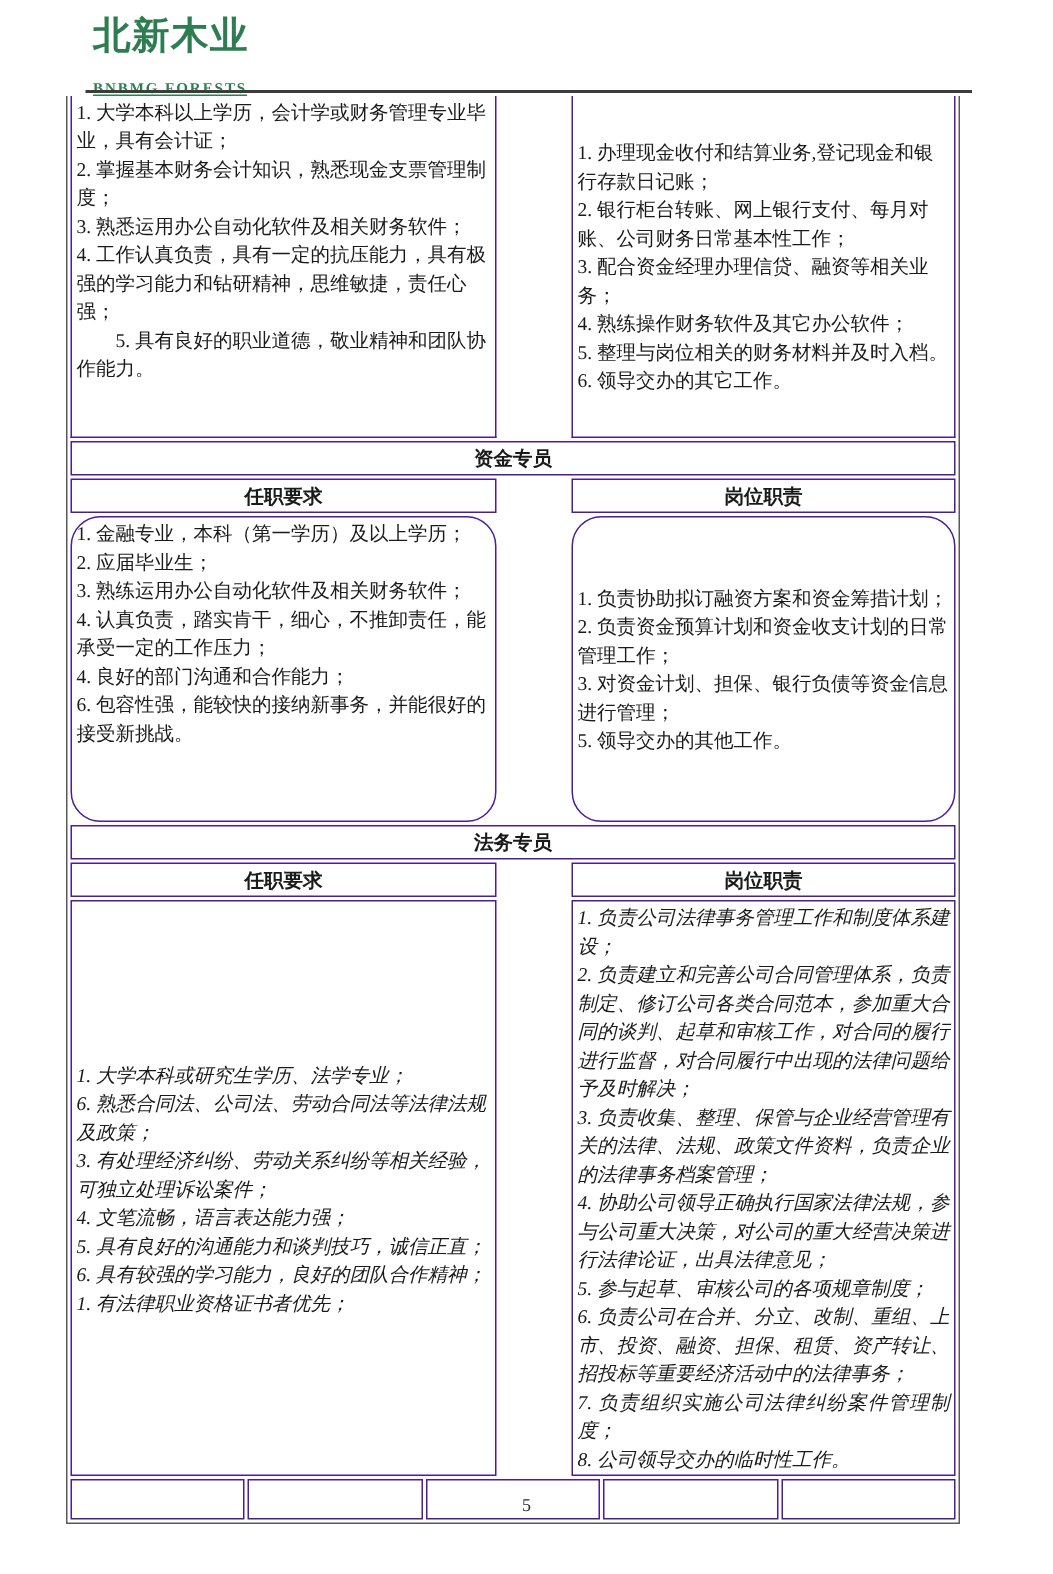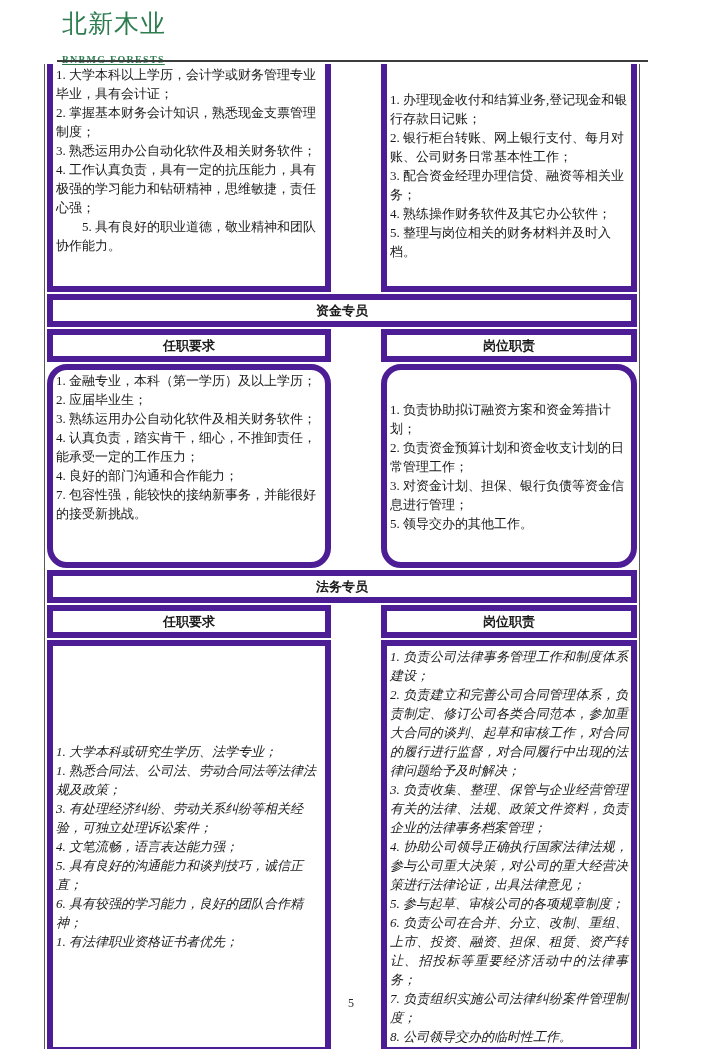"北新木业" .logo-title { font-weight: normal -> bold }
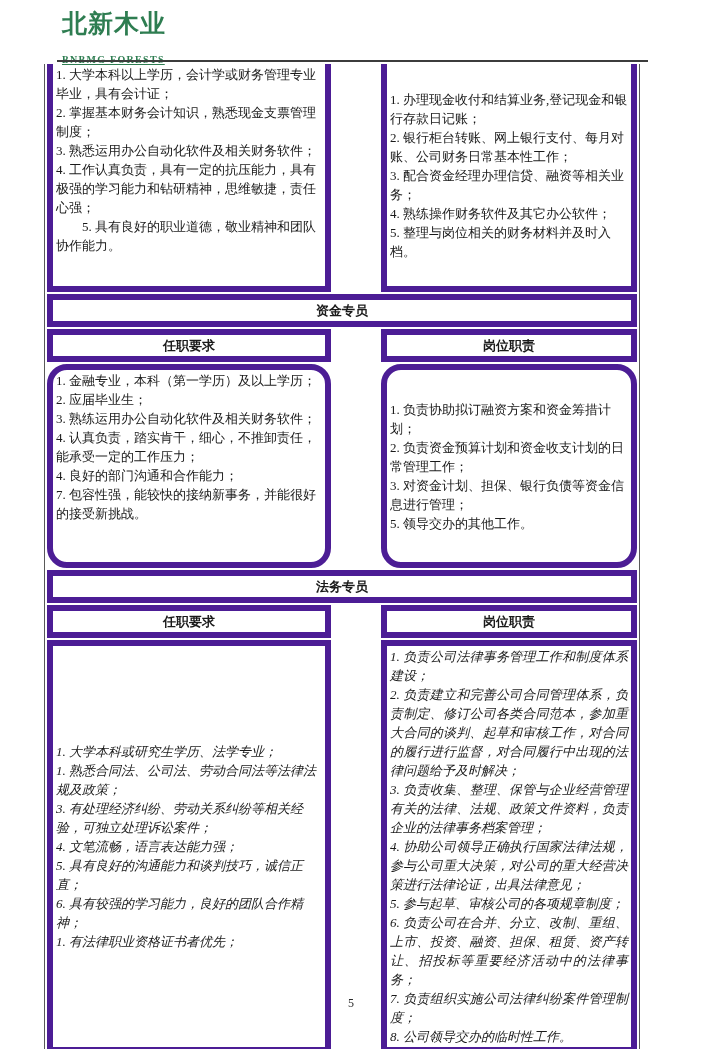"6. 领导交办的其它工作。" div.item { html: none -> <div>6. 领导交办的其它工作。</div> }
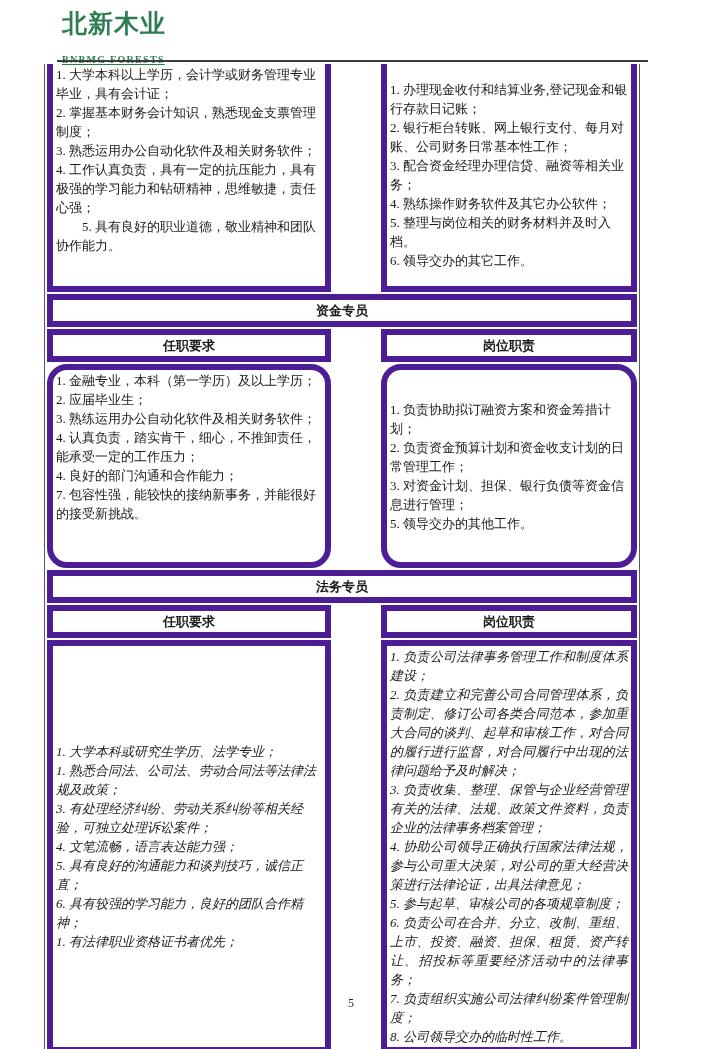"资金专员" .cell { border: 6px solid #4c1d95 -> 1px solid #4c1d95 }
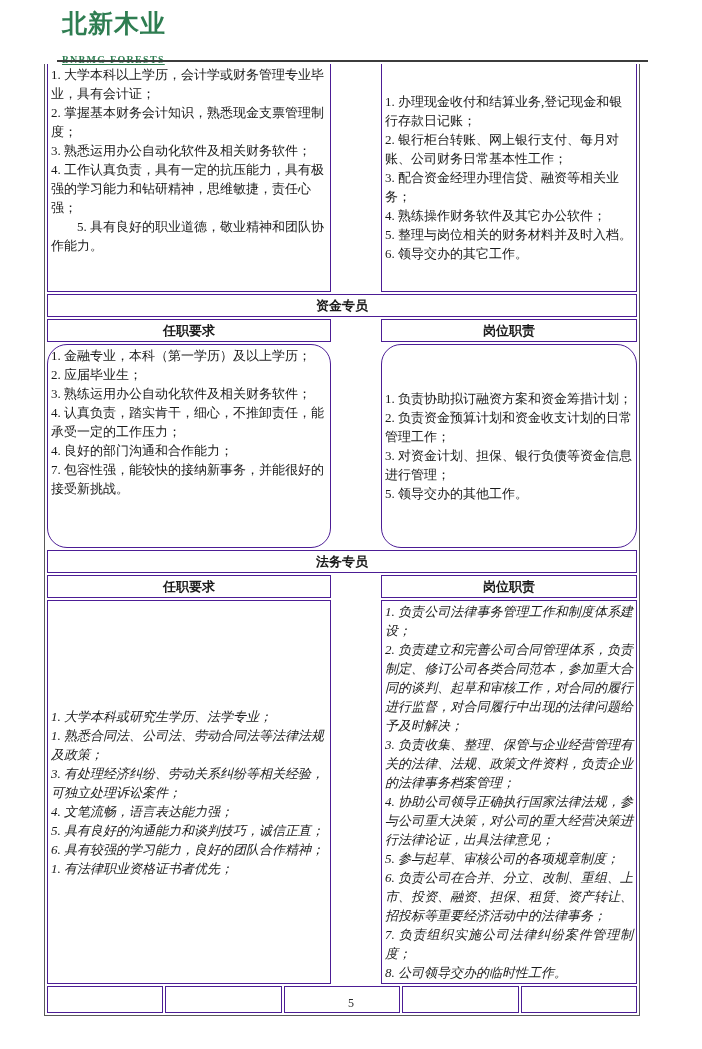"7. 包容性强，能较快的接纳新事务，并能很好的接受新挑战。" div.item { text: 7 -> 6 }
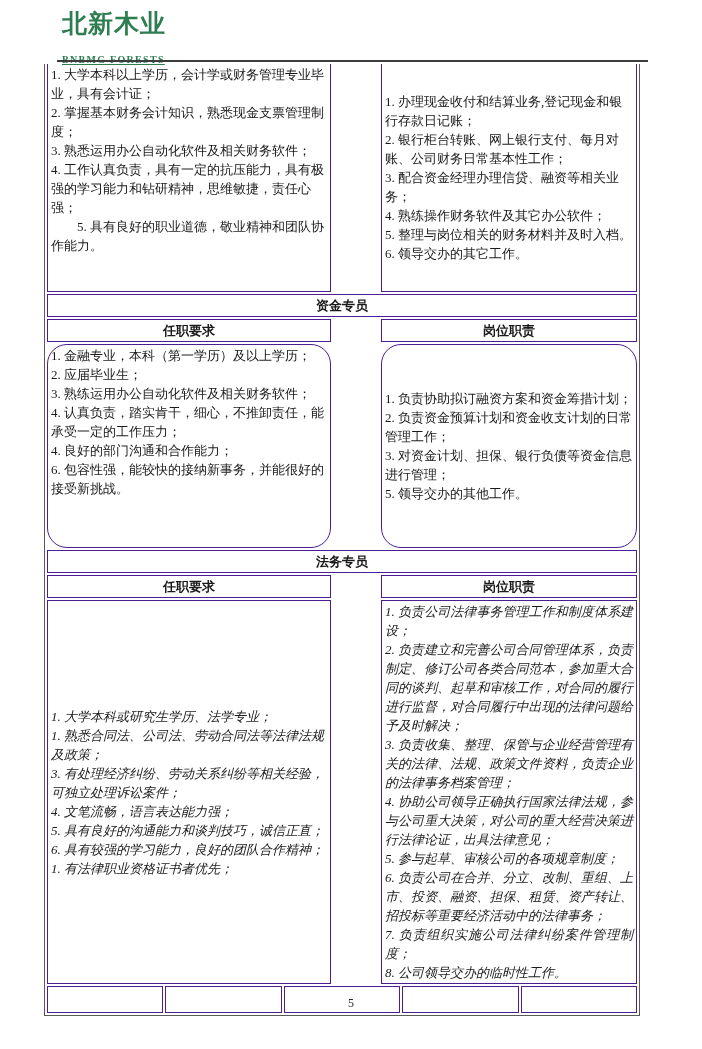"1. 熟悉合同法、公司法、劳动合同法等法律法规及政策；" div.item { text: 1 -> 6 }
